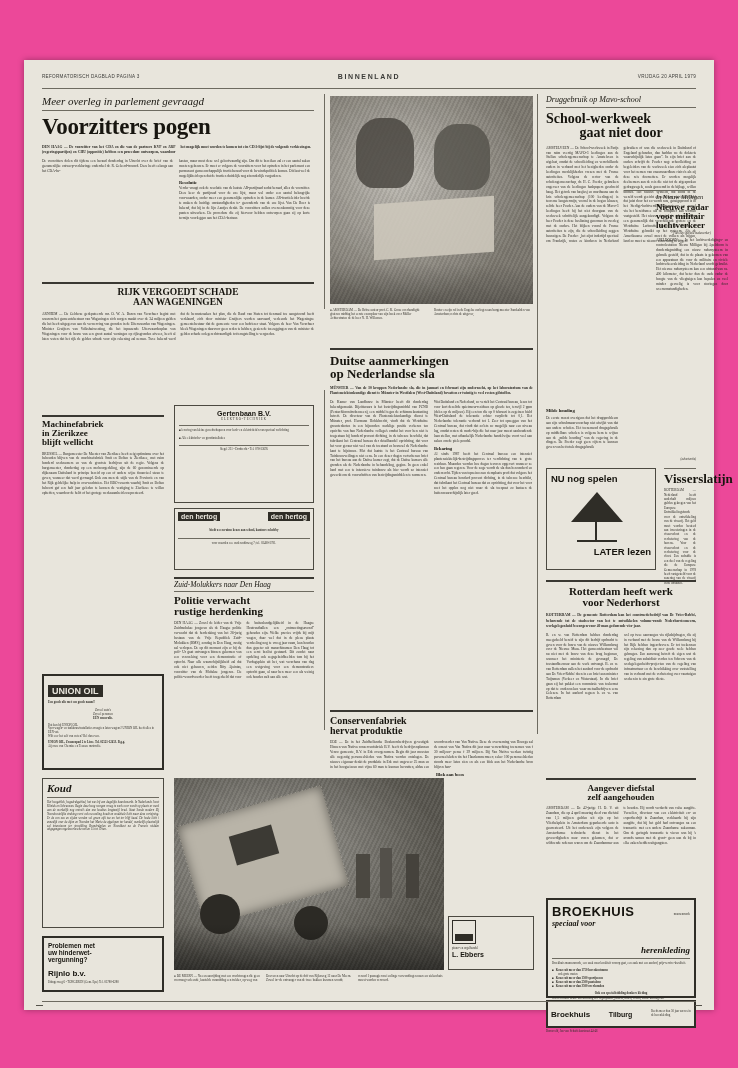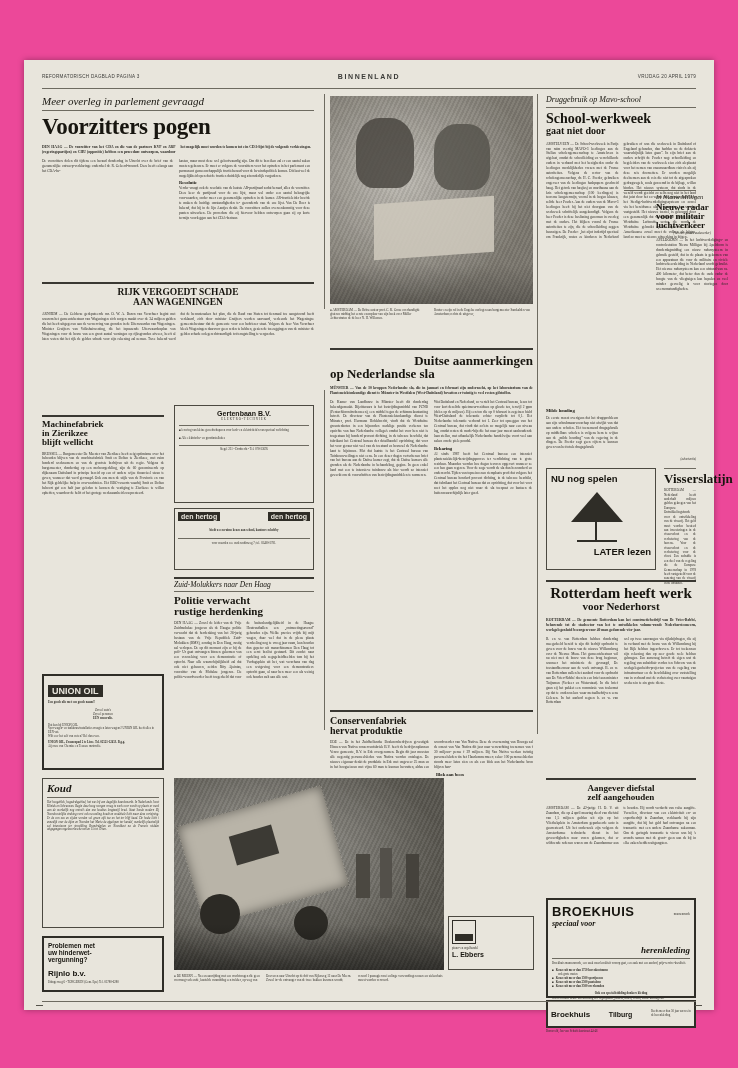"gaat niet door" div.hl { font-size: 10px -> 14px; text-align: none -> center }
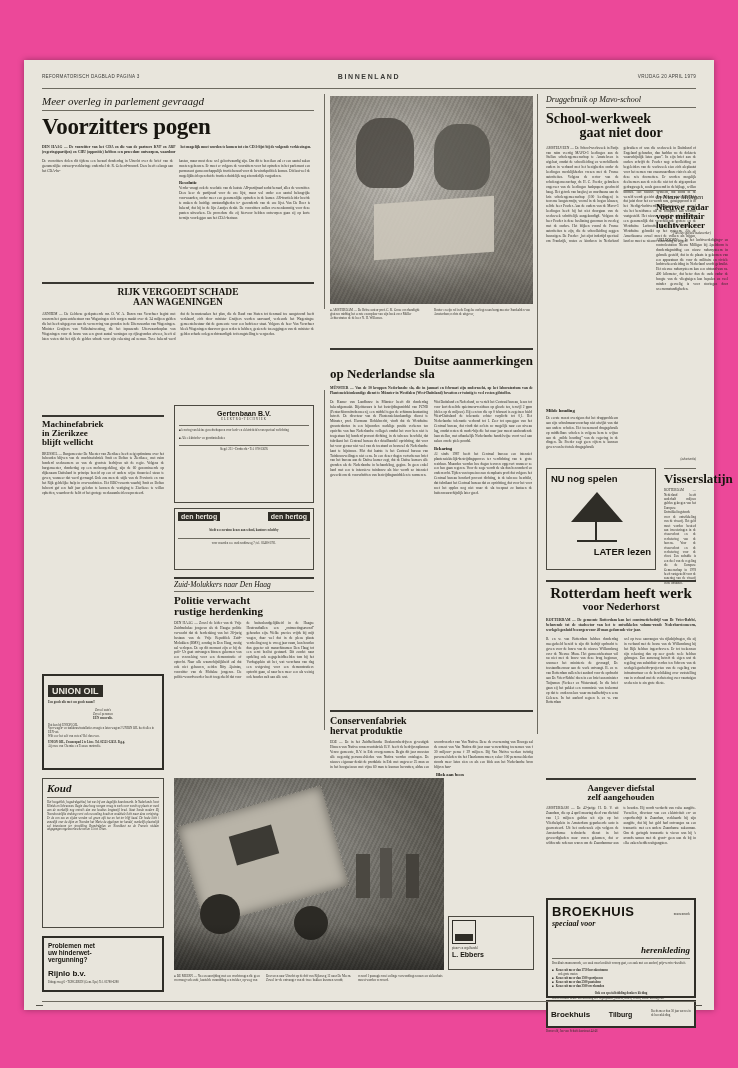"Duitse aanmerkingen" div.hl { text-align: right -> none }
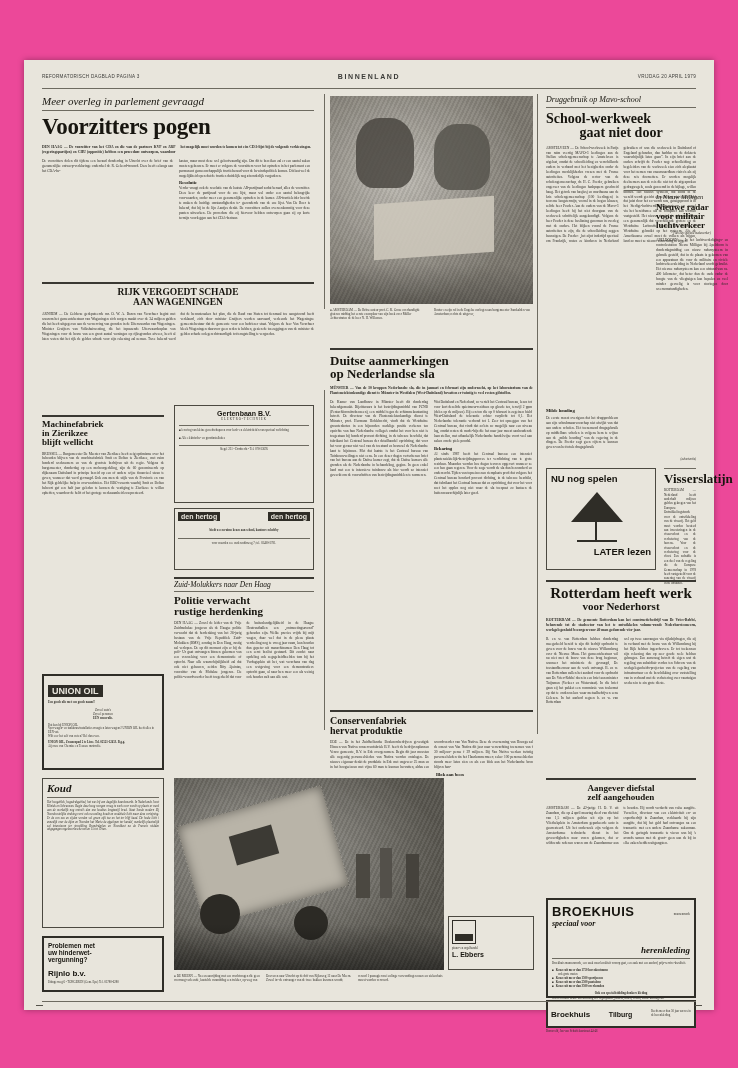"Rotterdam heeft werk" div.hl { font-size: 15px -> 11px }
